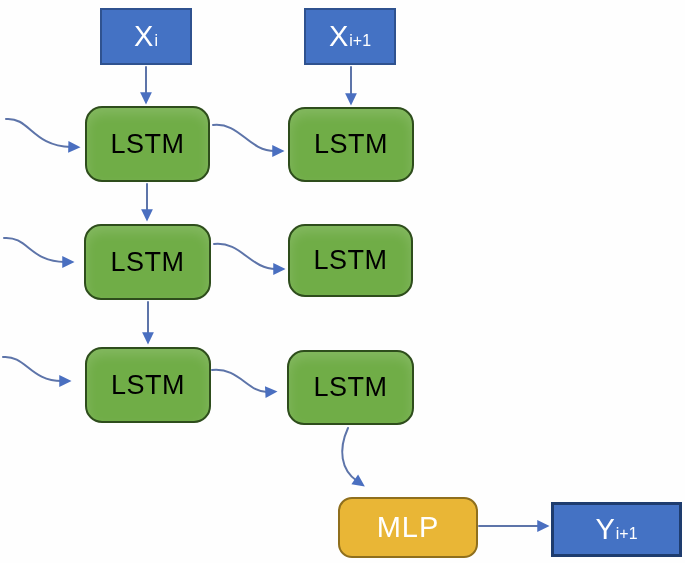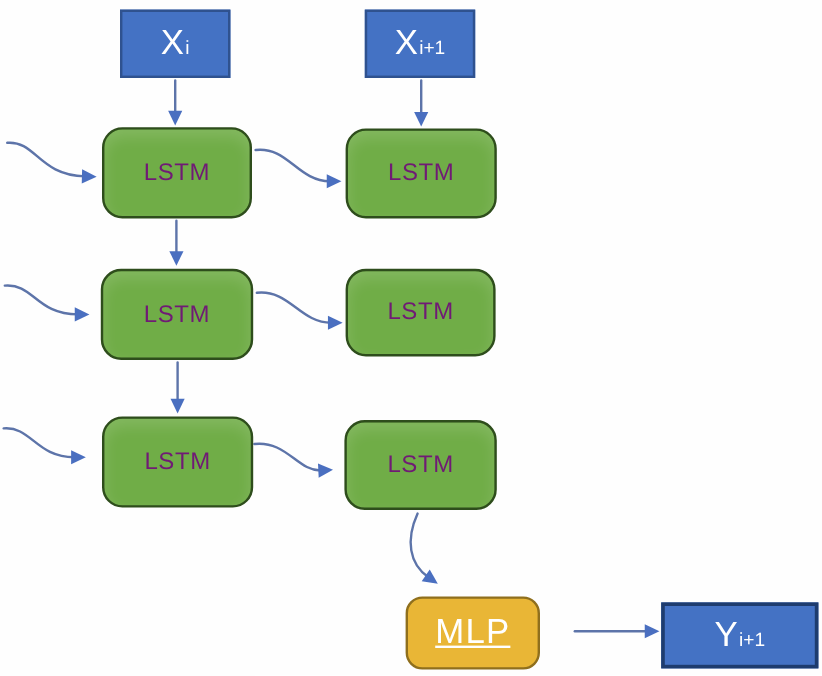"LSTM" .lstm-node { color: #701a75 -> #000000; font-size: 20px -> 27px }
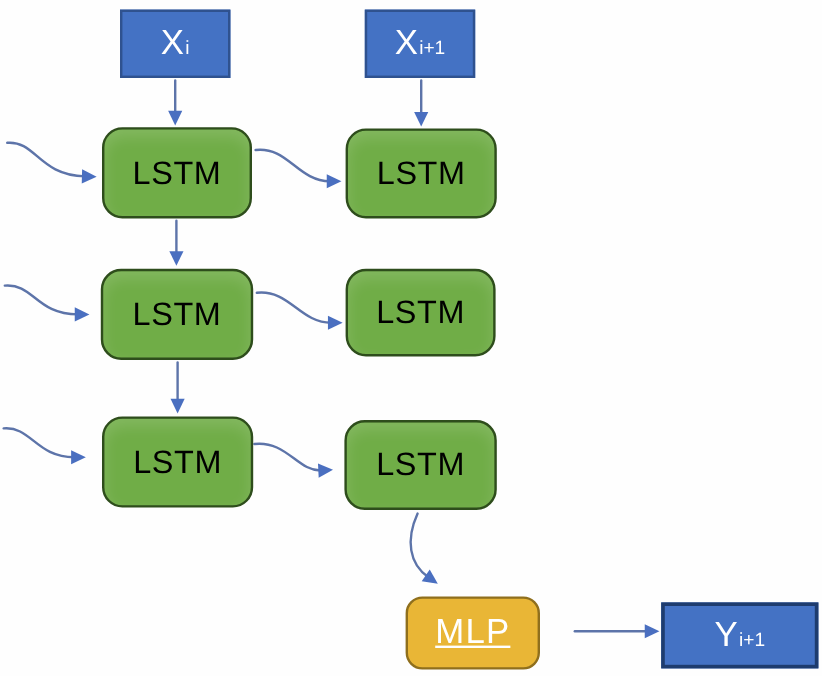"MLP" #n-mlp { text-decoration: underline -> none; width: 112px -> 140px }
